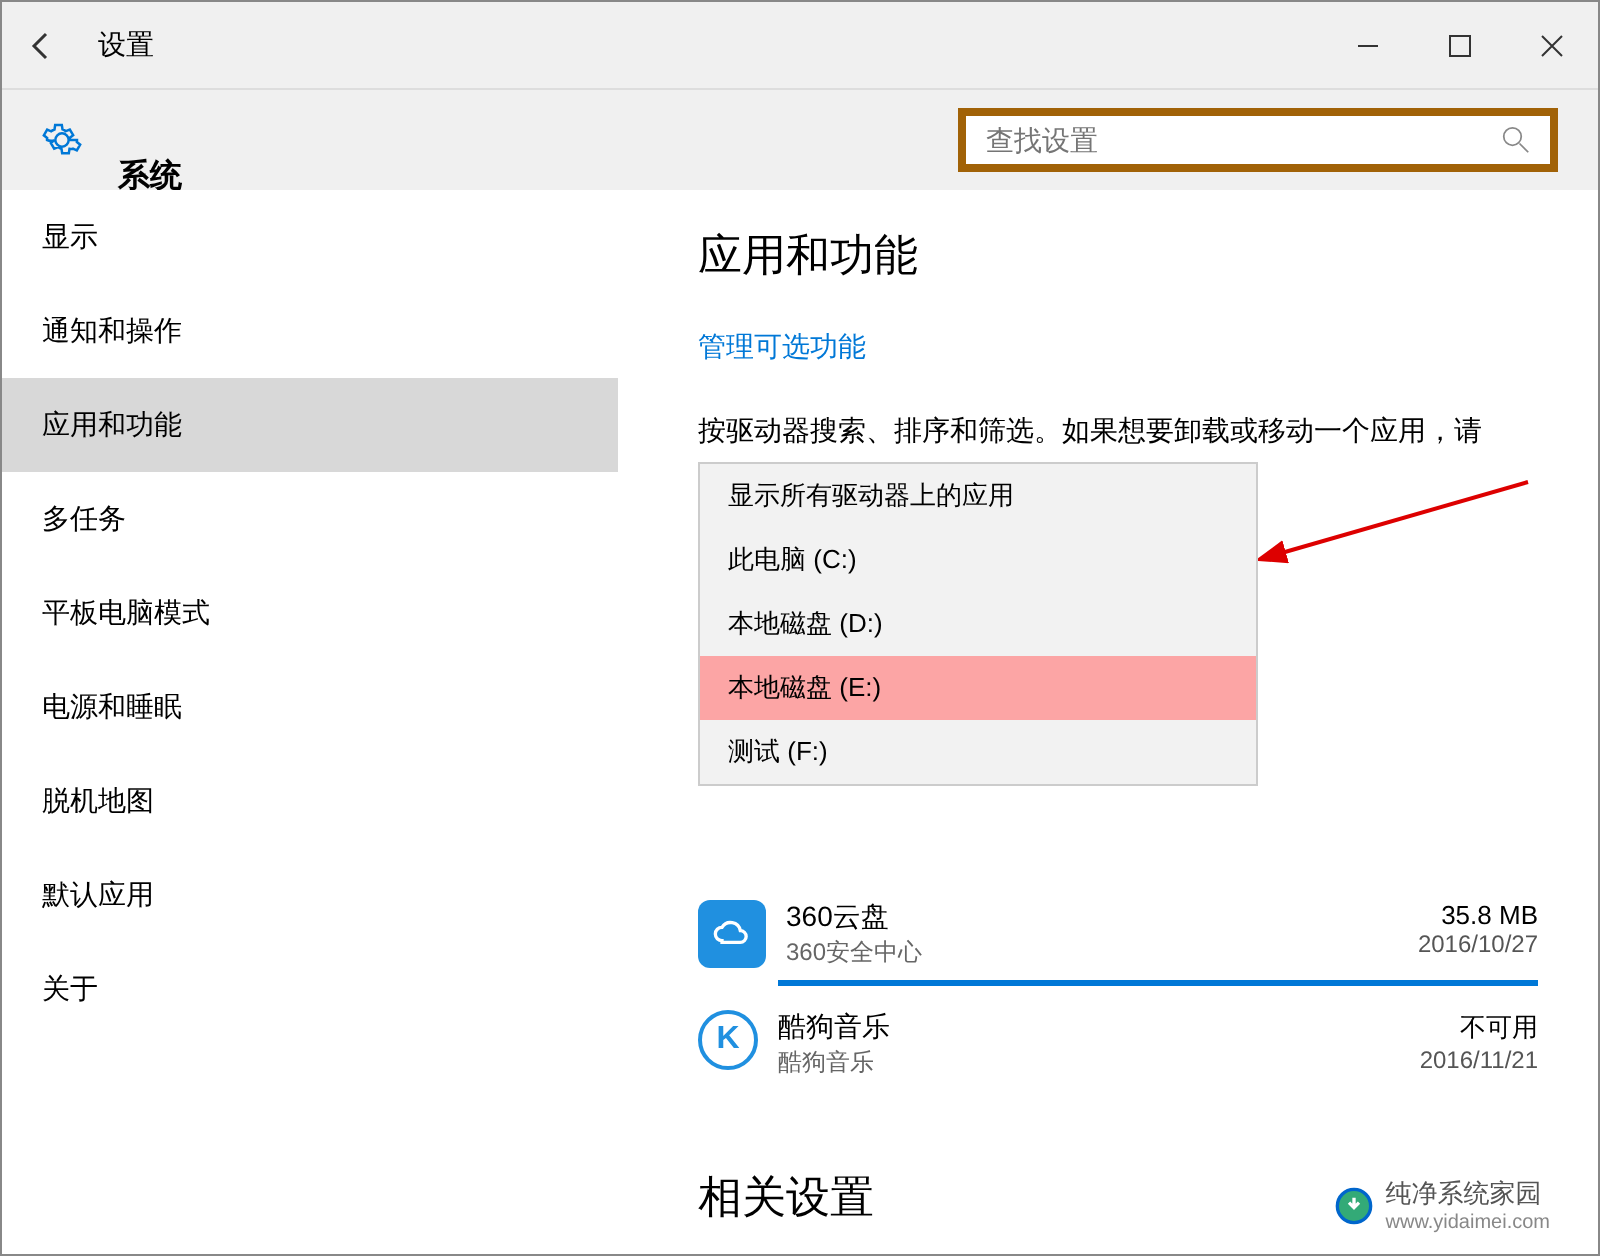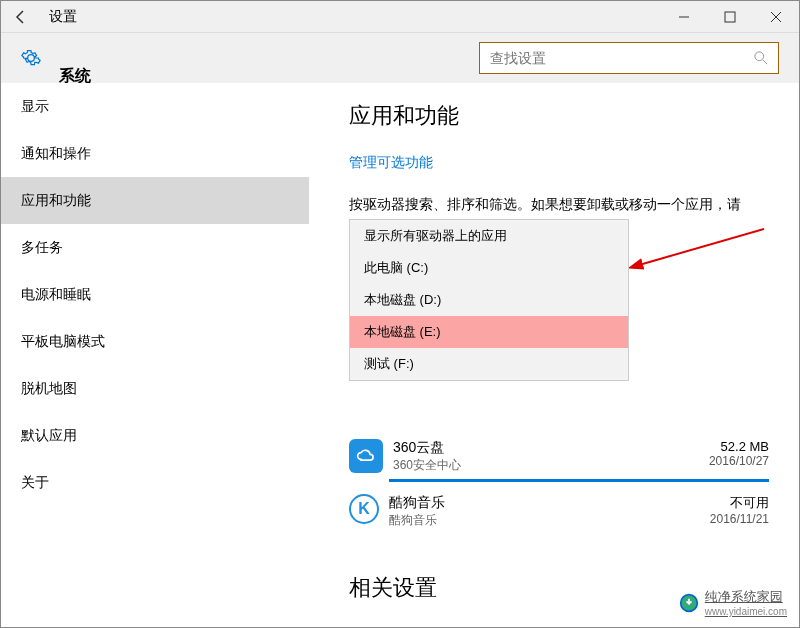"设置" .titlebar { height: 32px -> 44px }
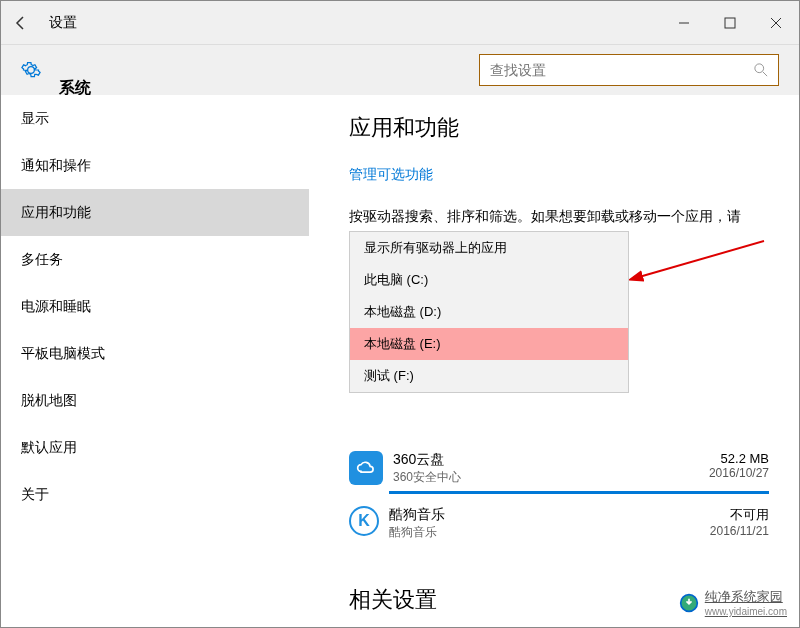"查找设置" .searchbox { border: 1px solid #a16207 -> 4px solid #a16207 }
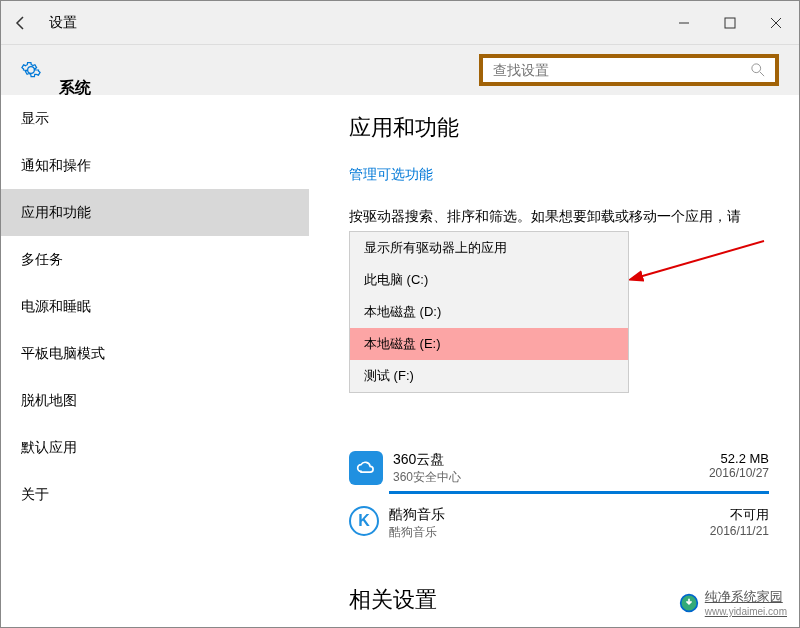"电源和睡眠" div.sb-item { order: before "平板电脑模式" -> after "平板电脑模式" }
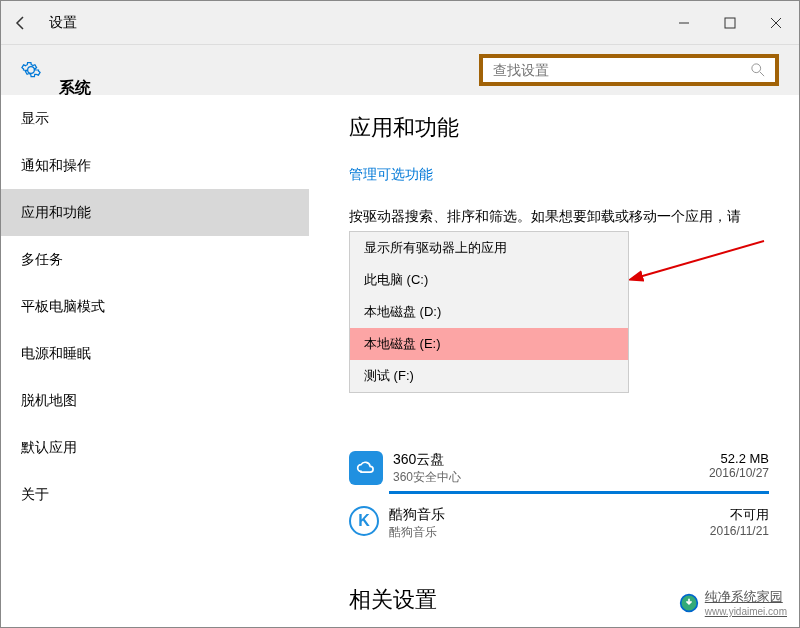"52.2 MB" div { text: 52.2 -> 35.8 }
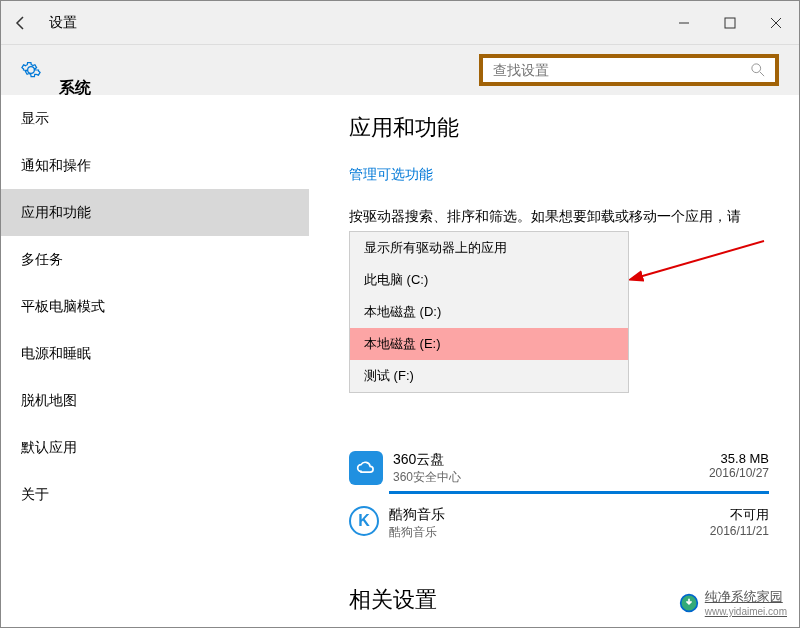"纯净系统家园" .watermark { right: 12px -> 24px; text-decoration: underline -> none }
